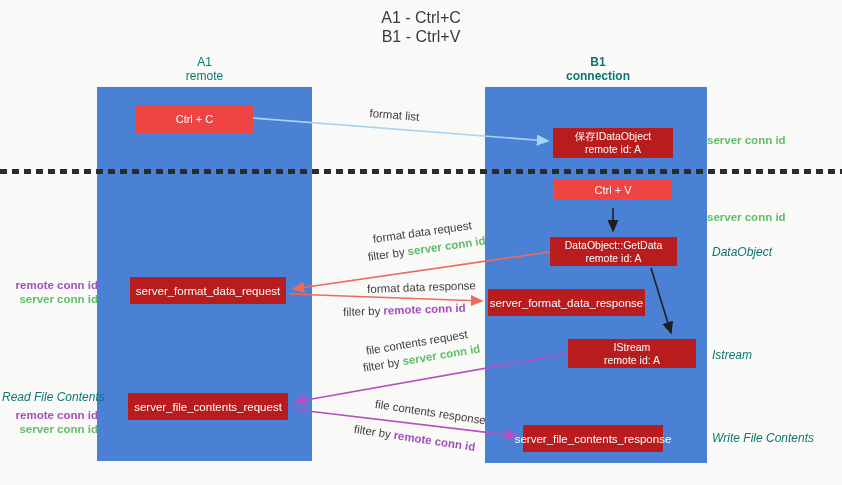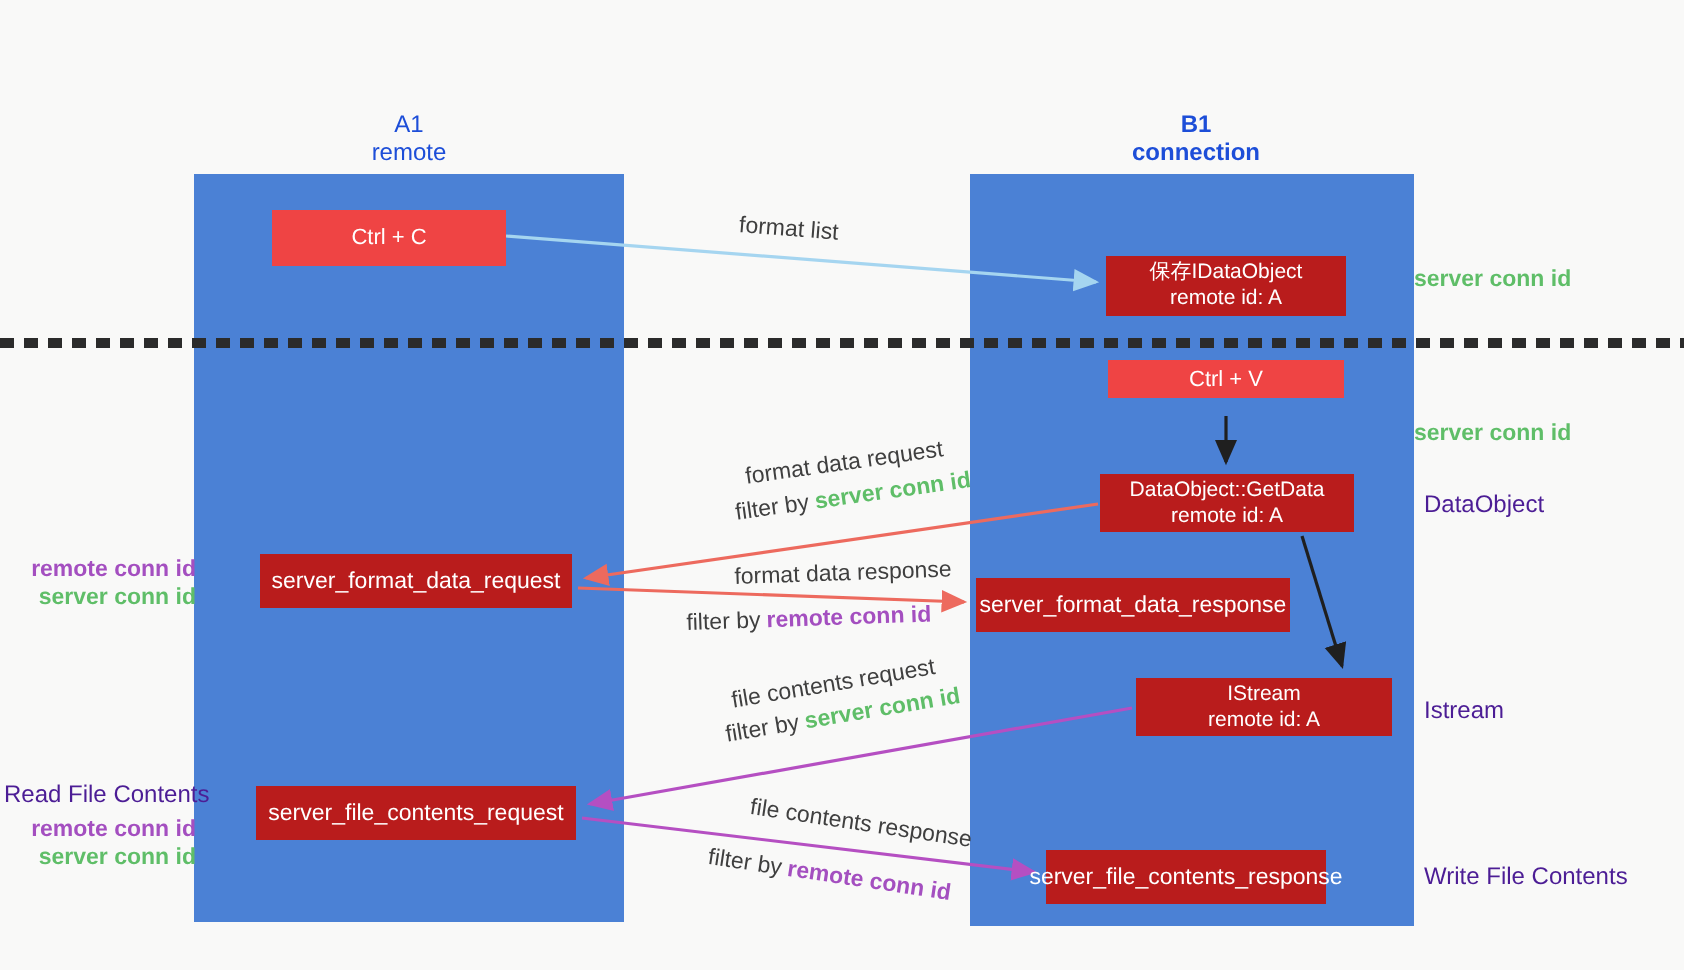"A1 - Ctrl+C" div.abs { html: none -> <div> <div>A1 - Ctrl+C</div> <div>B1 - Ctrl+V</div> </div> }
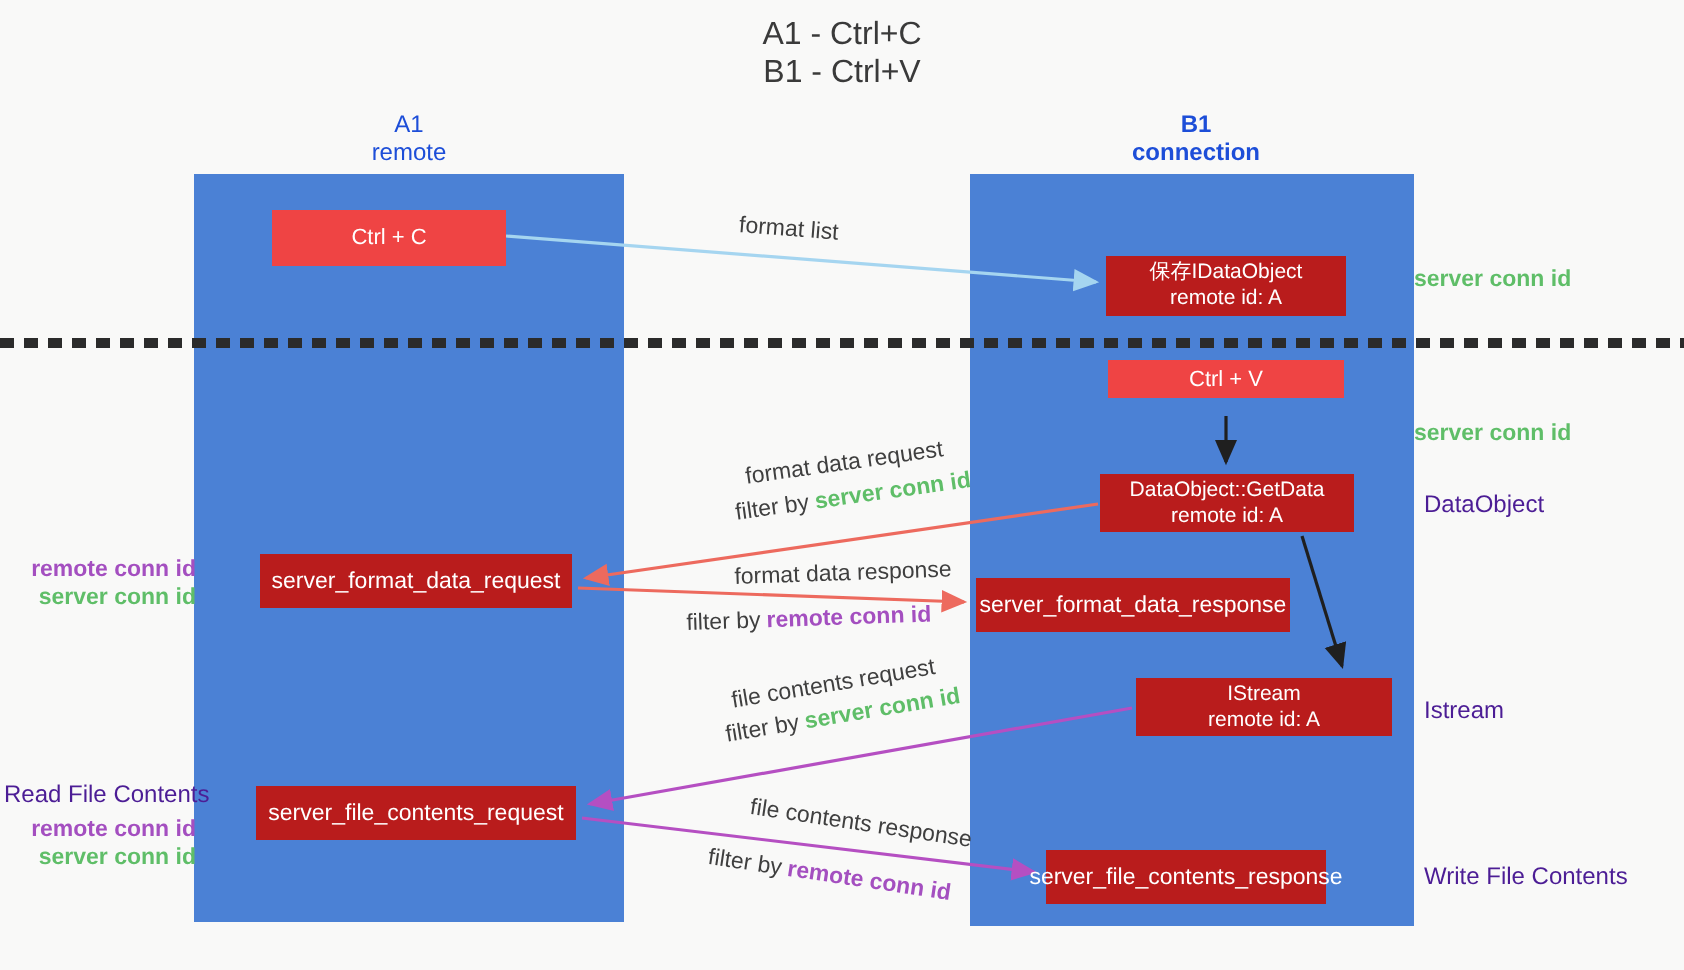"A1" .col-header { color: #1d4ed8 -> #0f766e }
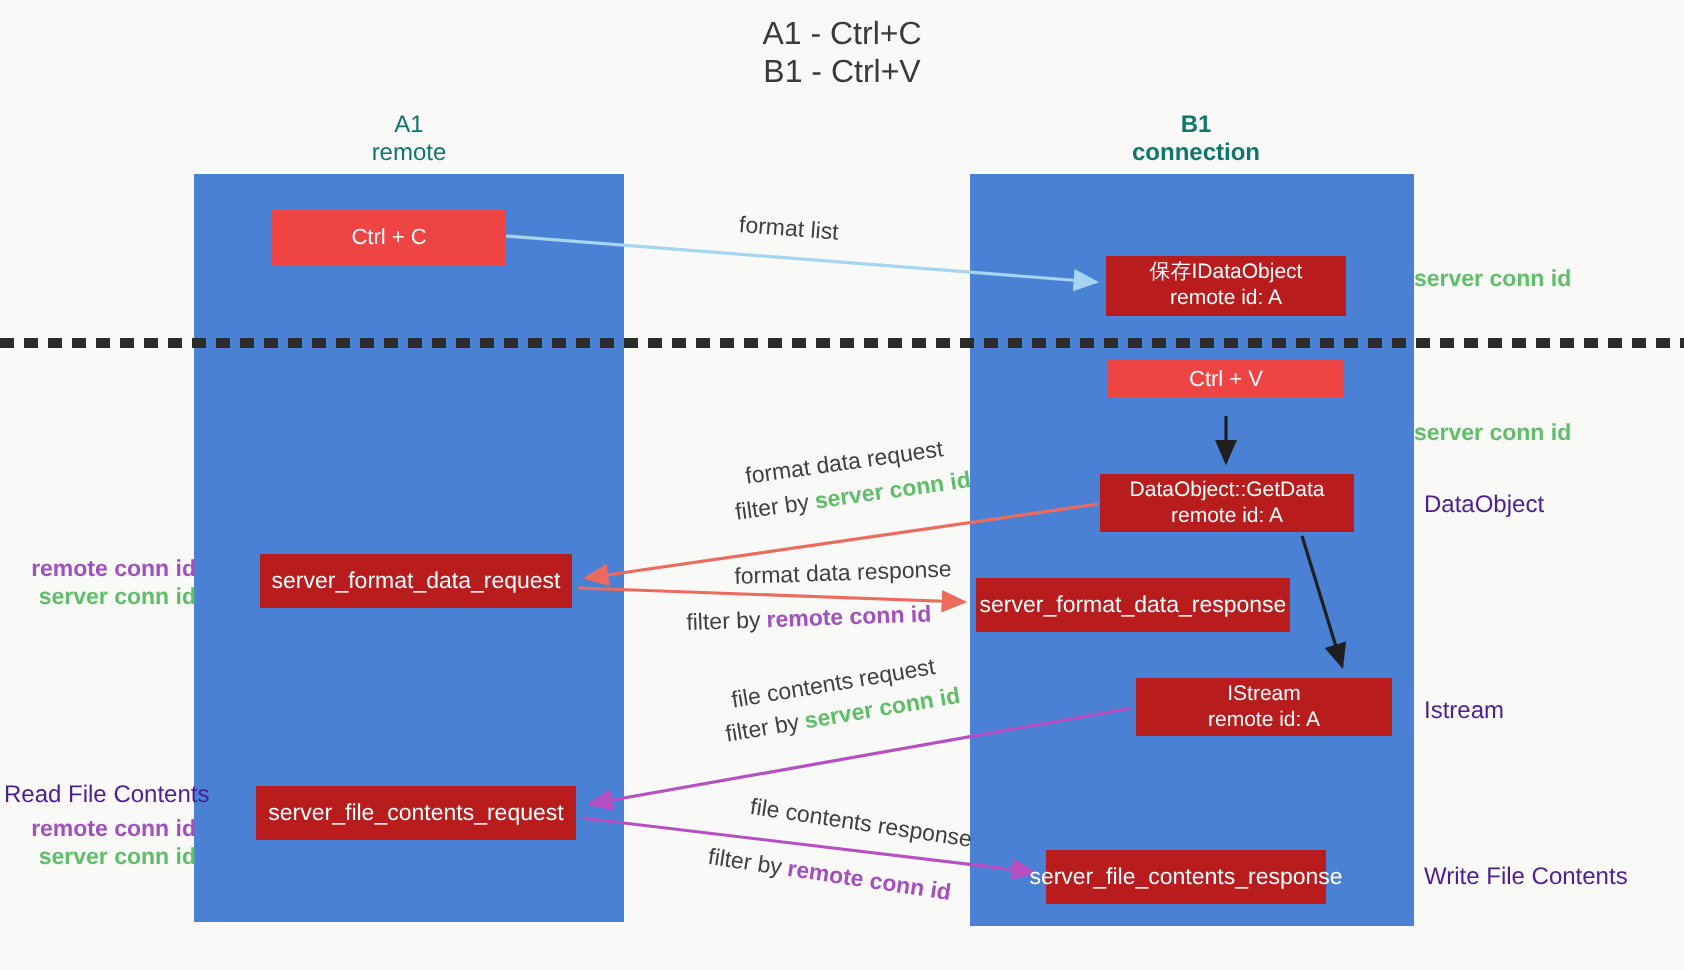"DataObject" .side-label { color: #4c1d95 -> #0f766e; font-style: none -> italic }
